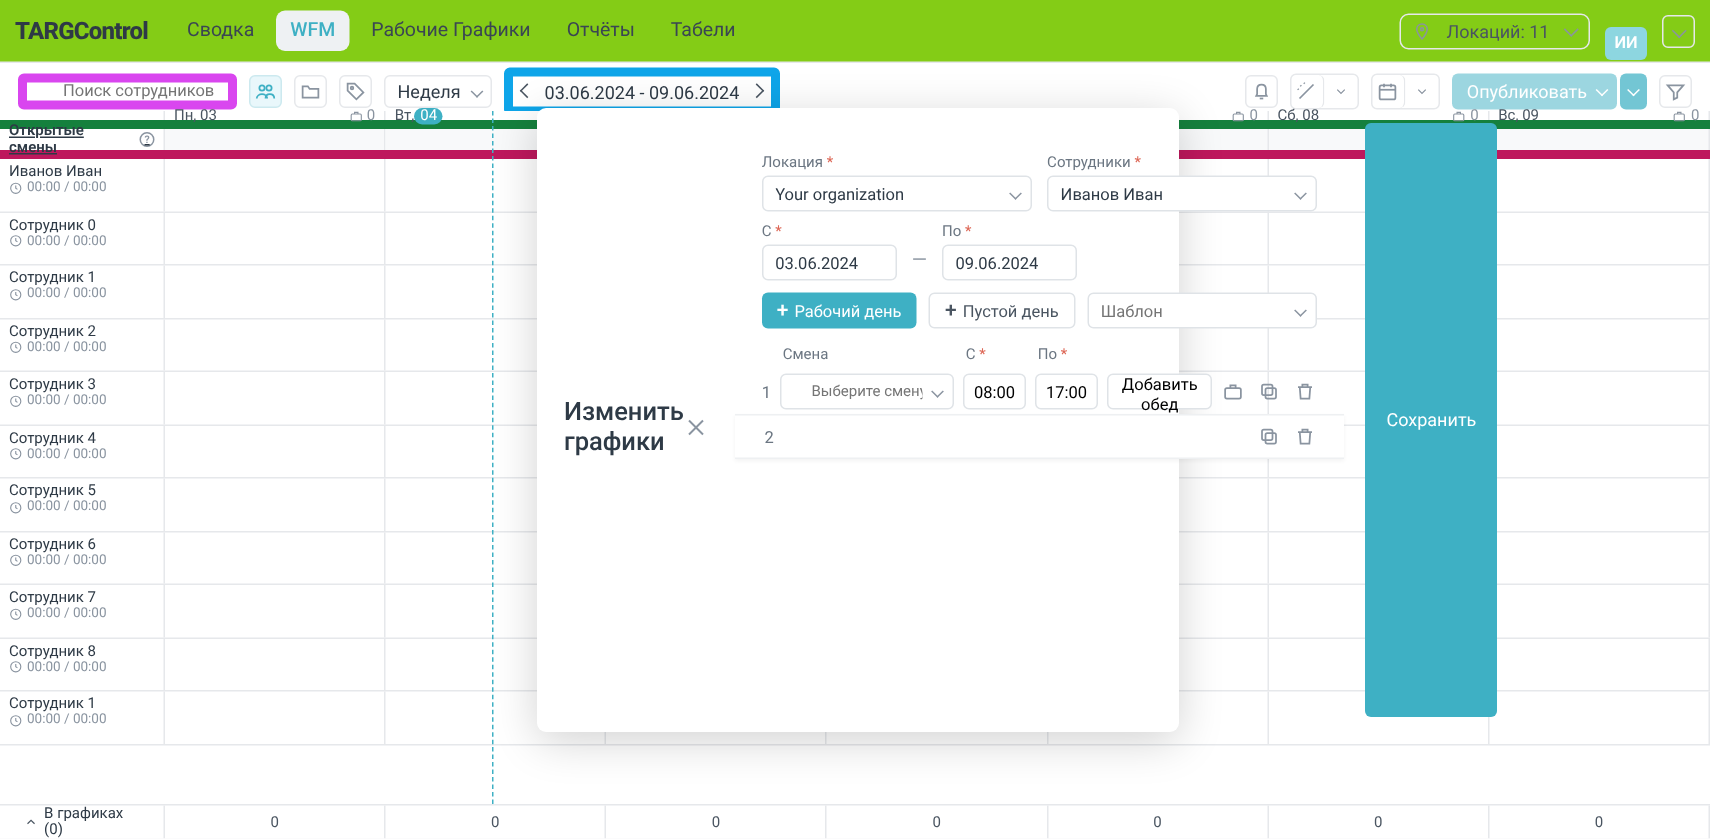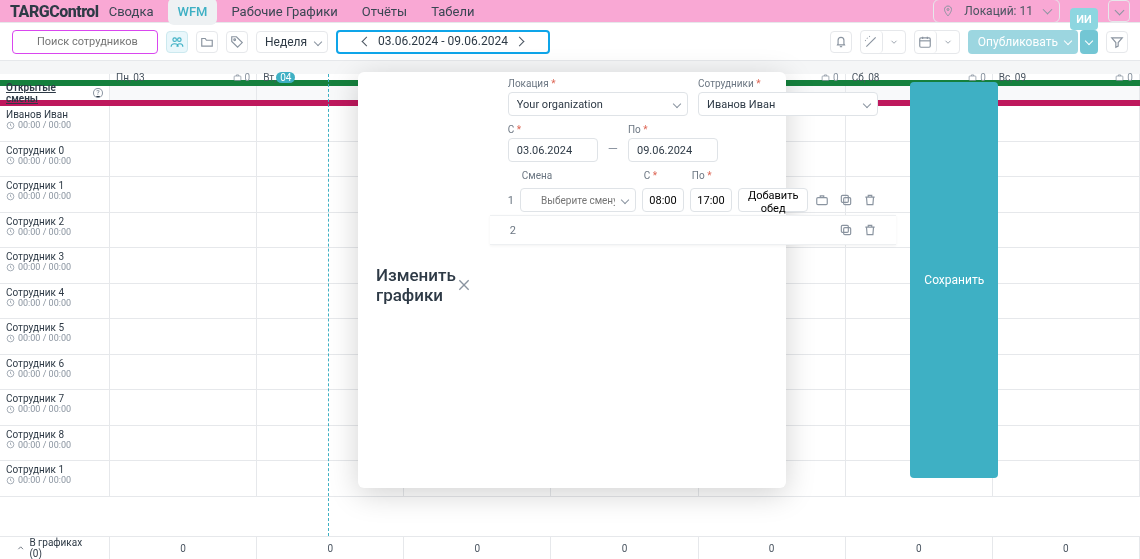"TARGControl" .topbar { background: #f9a8d4 -> #84cc16; gap: none -> 16px; height: 23px -> 42px }
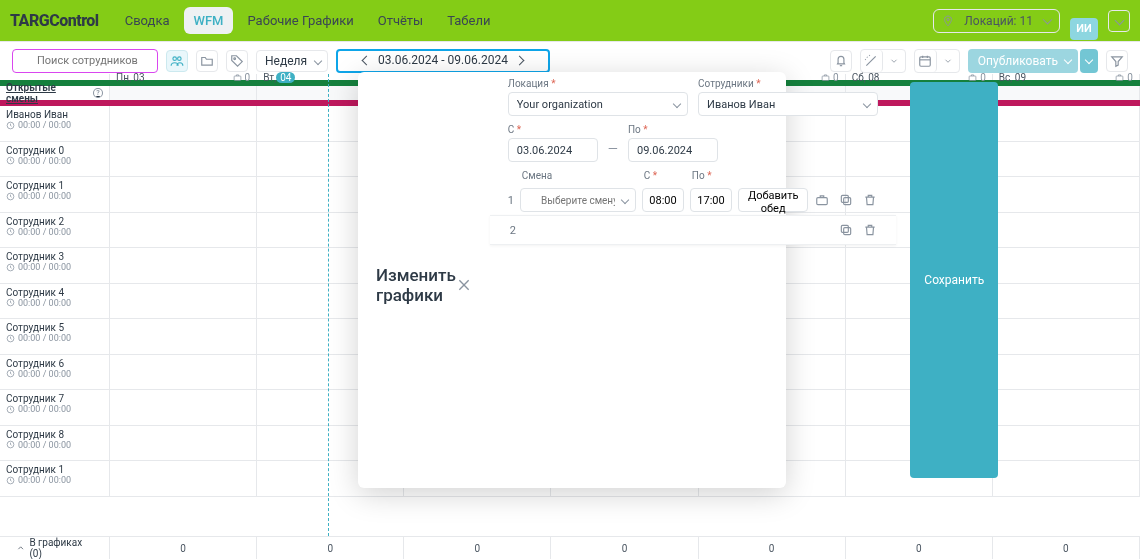"Поиск сотрудников" .search { border: 1px solid #d946ef -> 6px solid #d946ef }
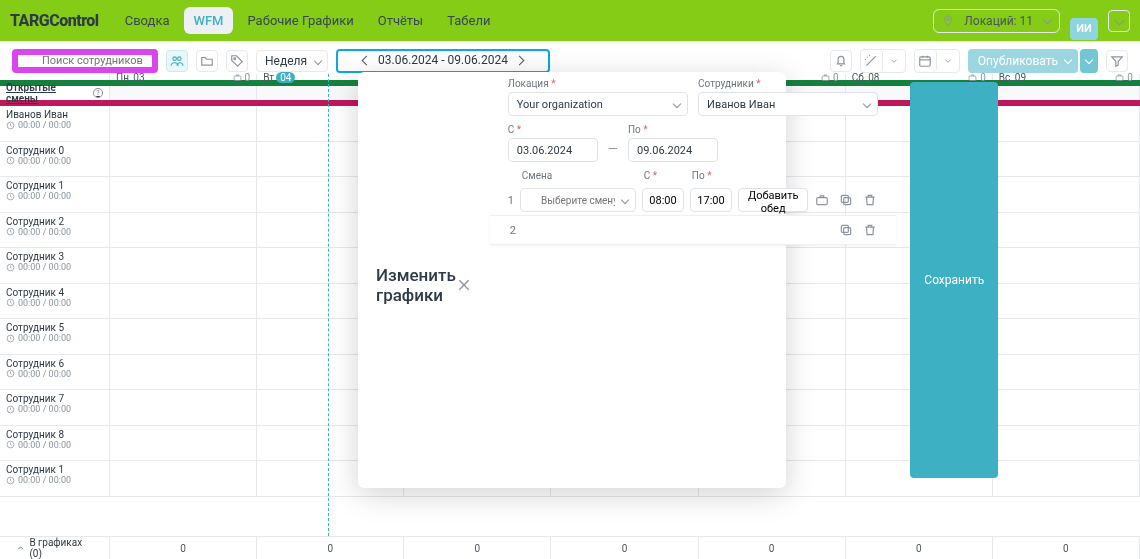"03.06.2024 - 09.06.2024" .daterange { align-items: flex-start -> flex-end; border: 2px solid #0ea5e9 -> 6px solid #0ea5e9; padding: 2px 20px -> 2px 1px }
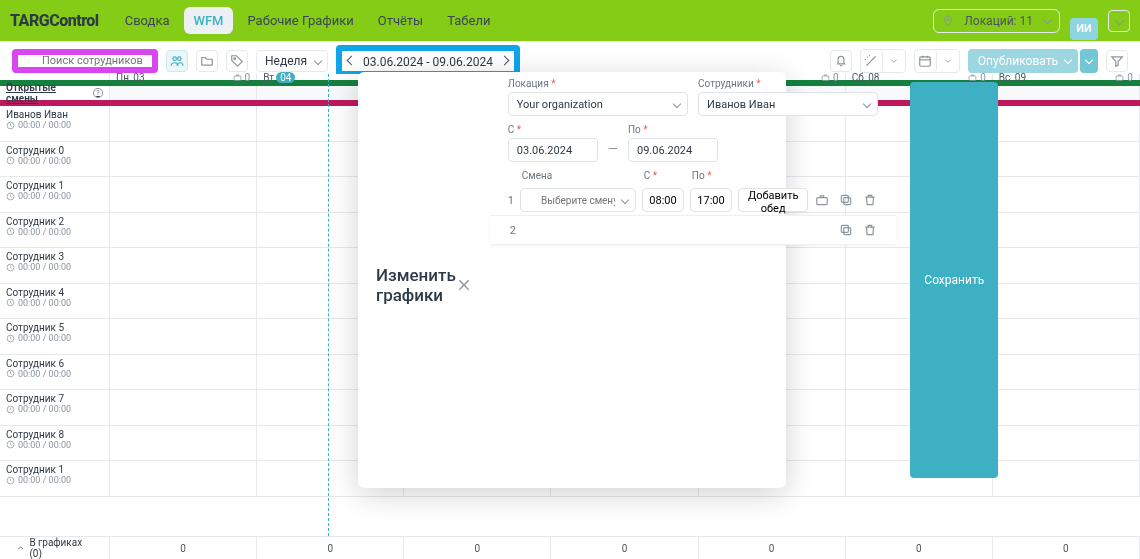"Локация *" .mbody { margin-top: none -> 25px }
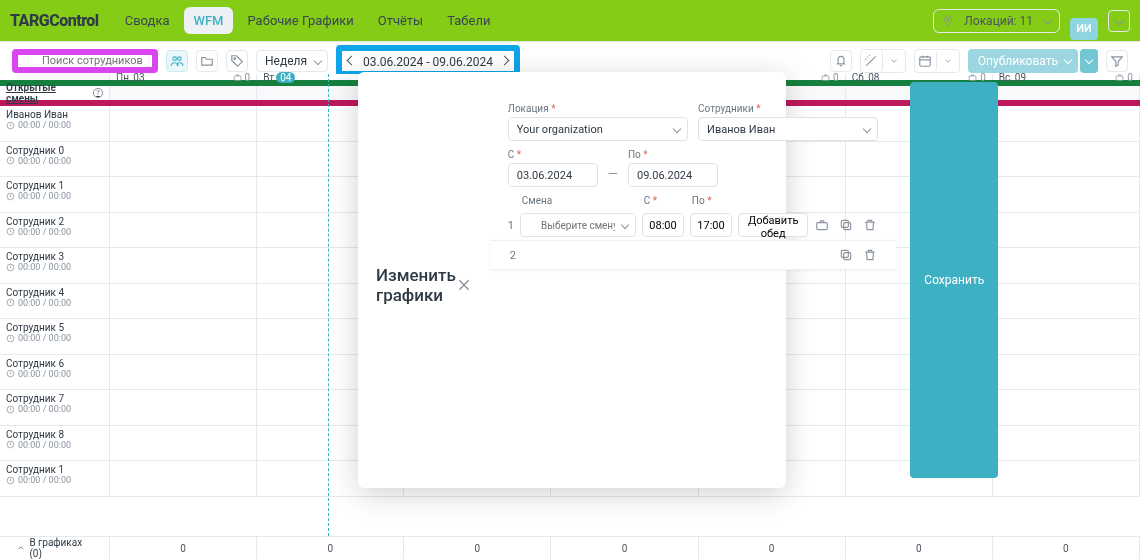"Рабочий день" div.btnrow { html: none -> <div> <button> <span></span> <span>Рабочий день</span> </button> <button> <span></span> <span>Пустой день</span> </button> <div><input></div> </div> }
